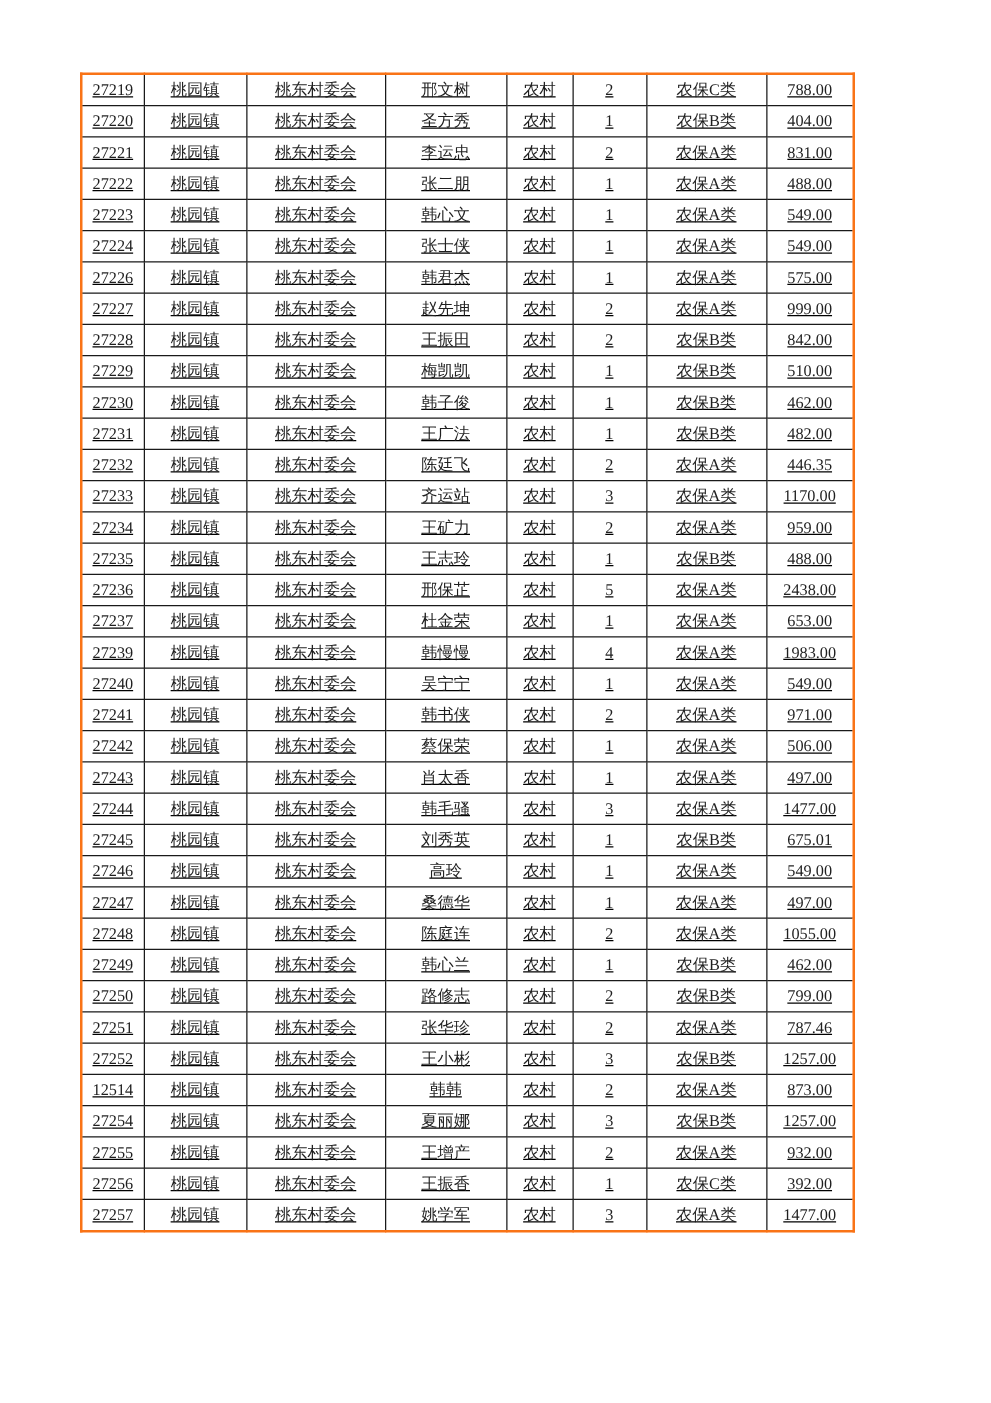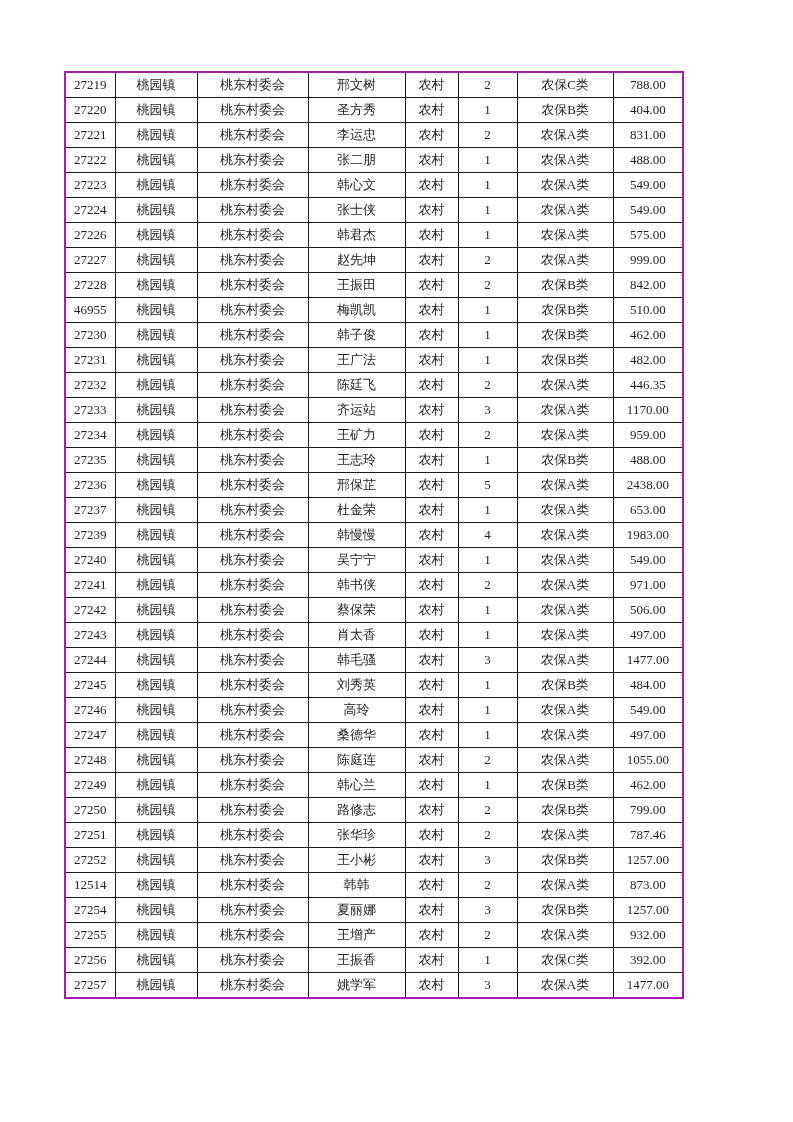"27219" table.records { border: 2px solid #a21caf -> 2px solid #f97316; text-decoration: none -> underline; top: 71px -> 58px }
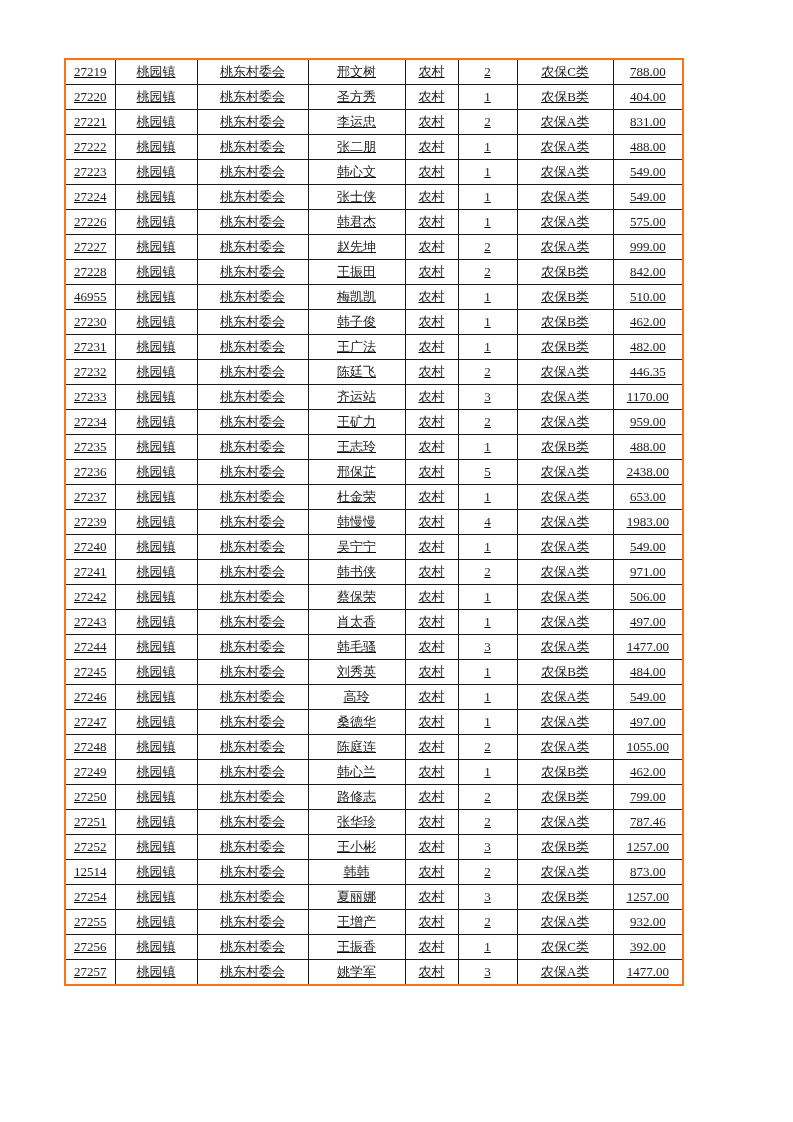"46955" td { text: 46955 -> 27229 }
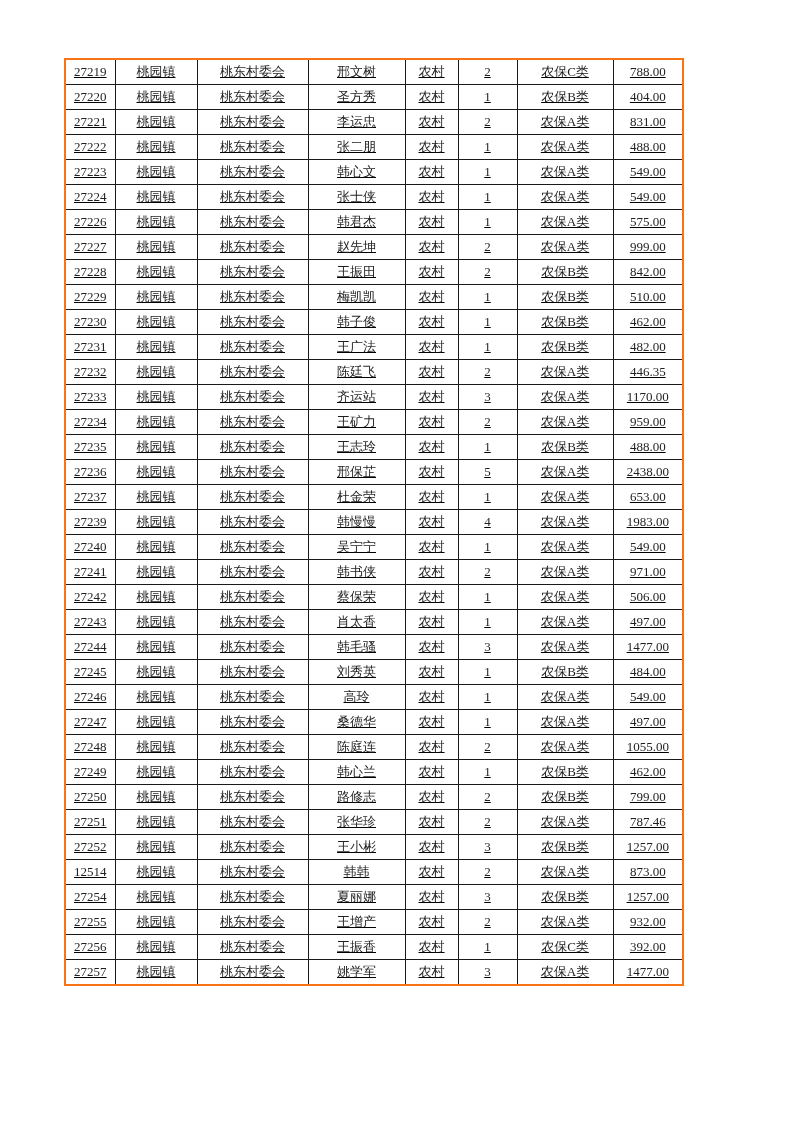"484.00" td { text: 484.00 -> 675.01 }
